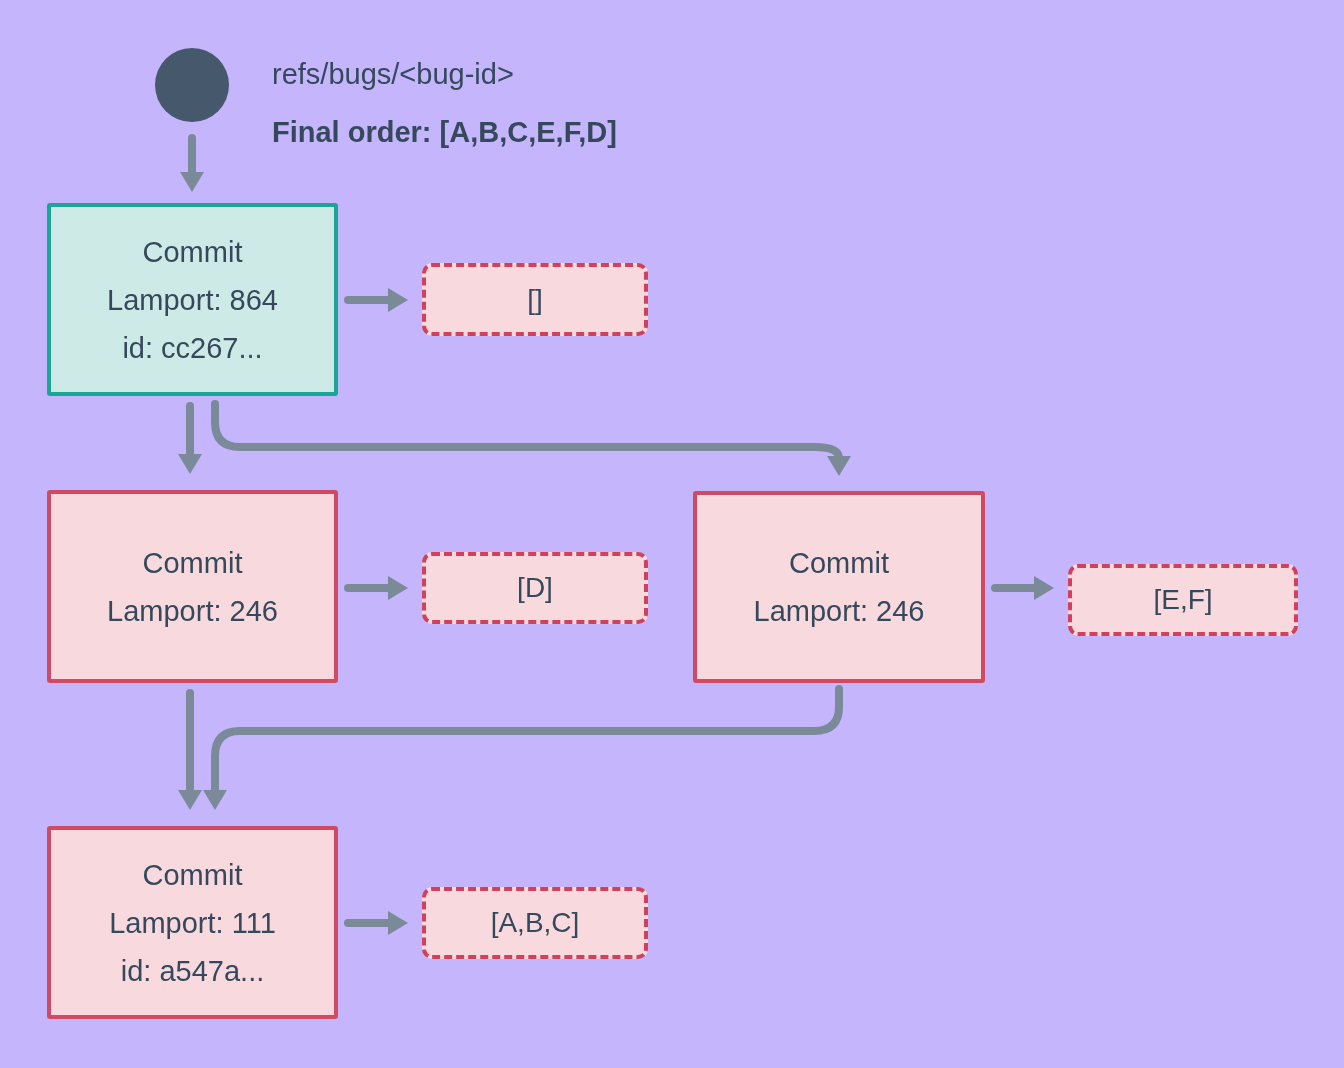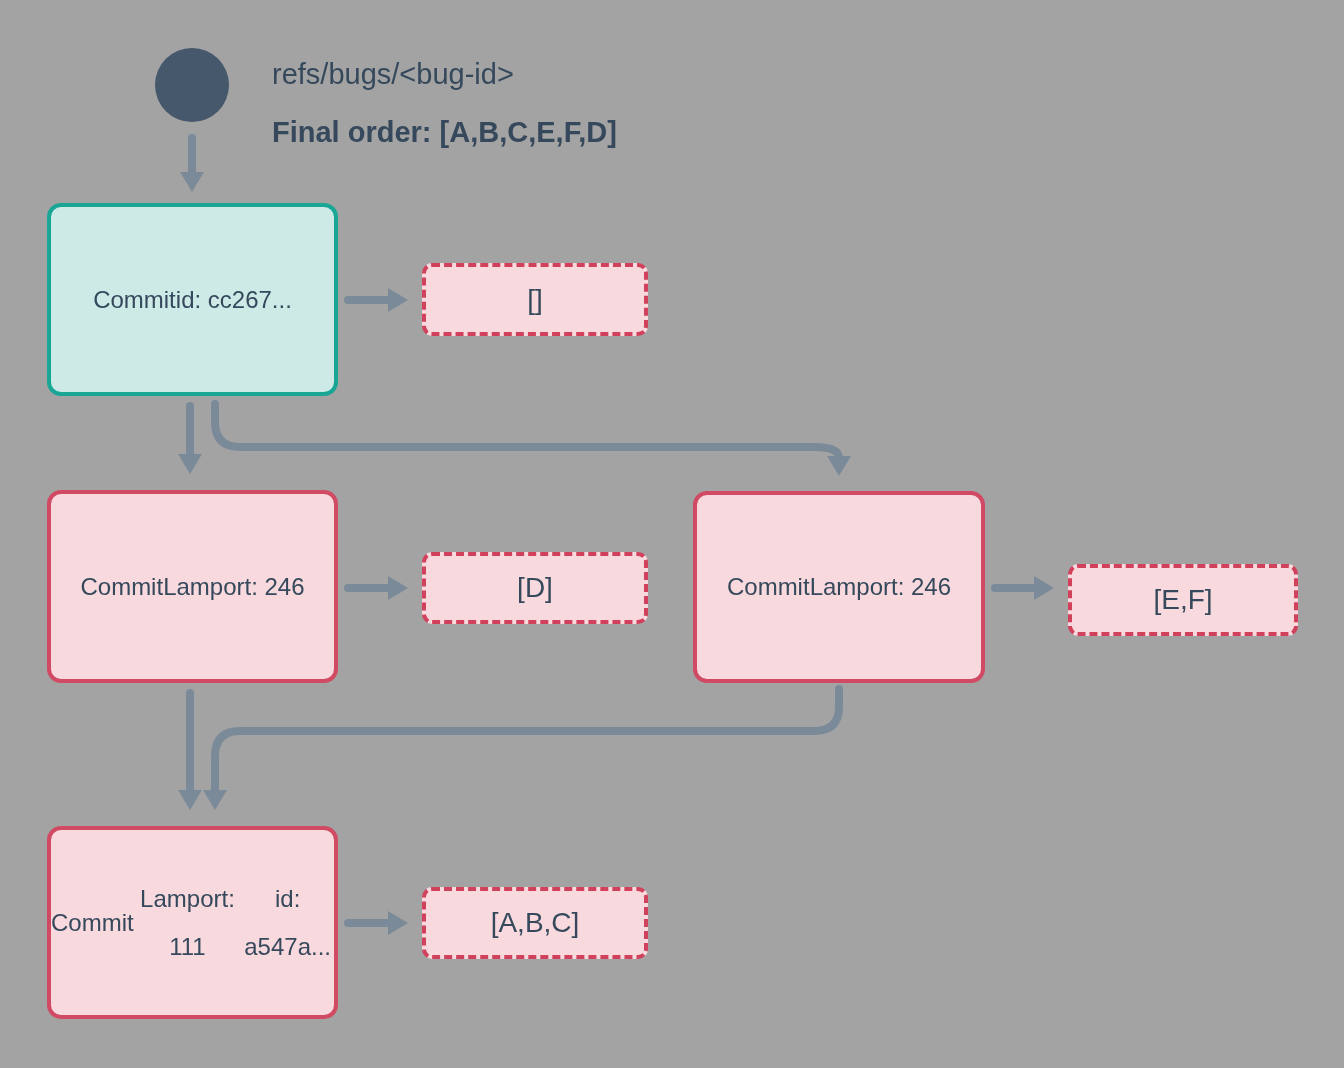"refs/bugs/<bug-id>" .canvas { background: #a3a3a3 -> #c4b5fd }
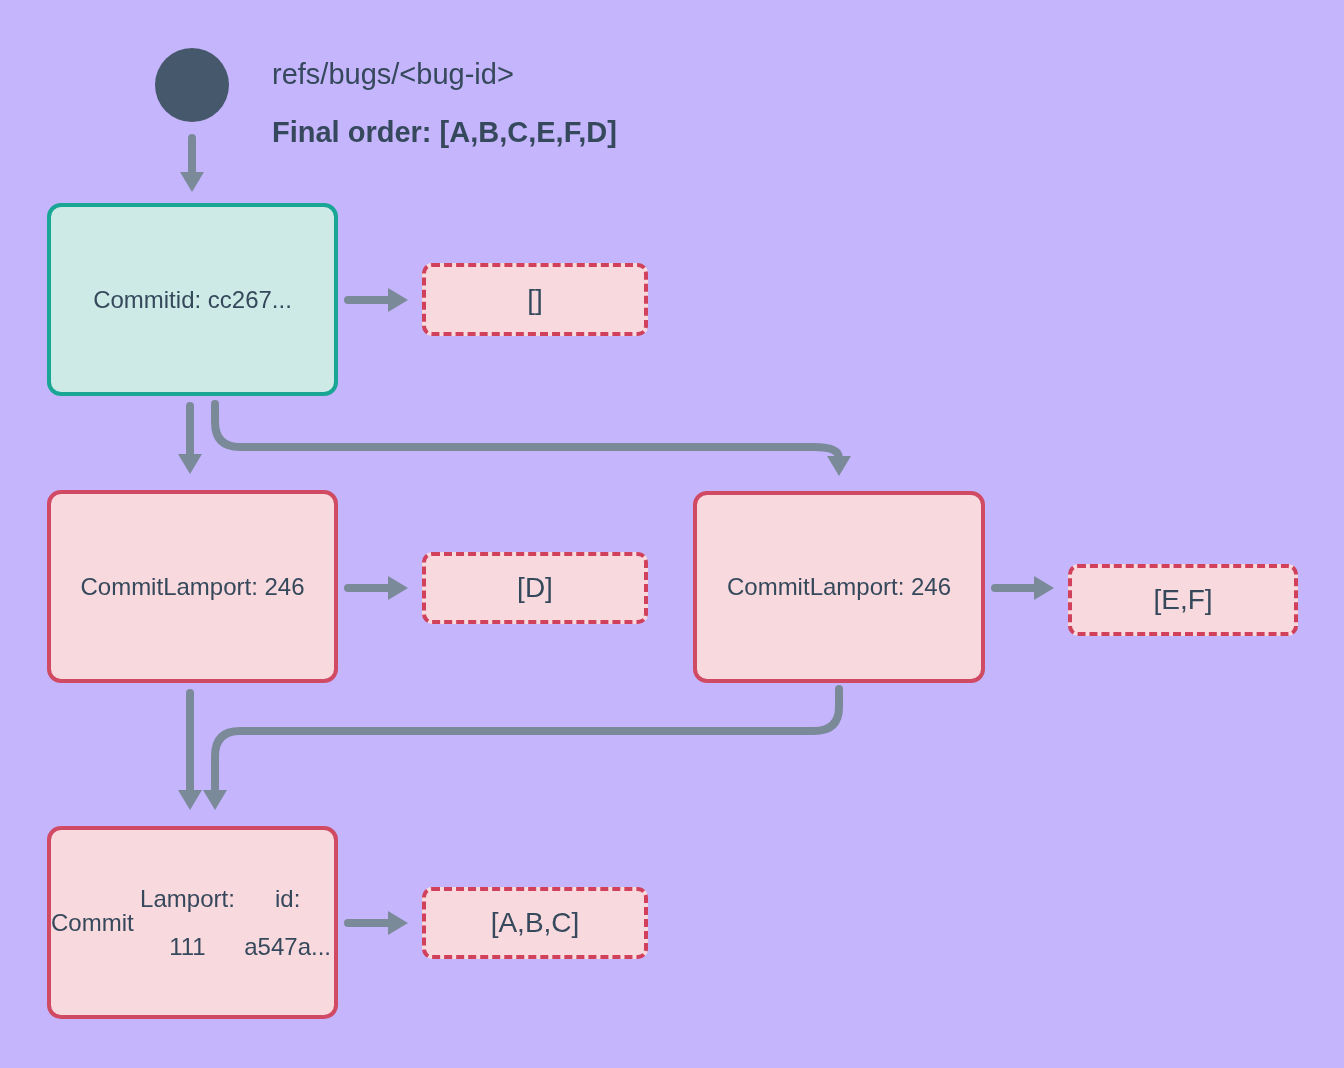"Commit" .commit { border-radius: 14px -> 3px; flex-direction: row -> column; font-size: 24px -> 29px }
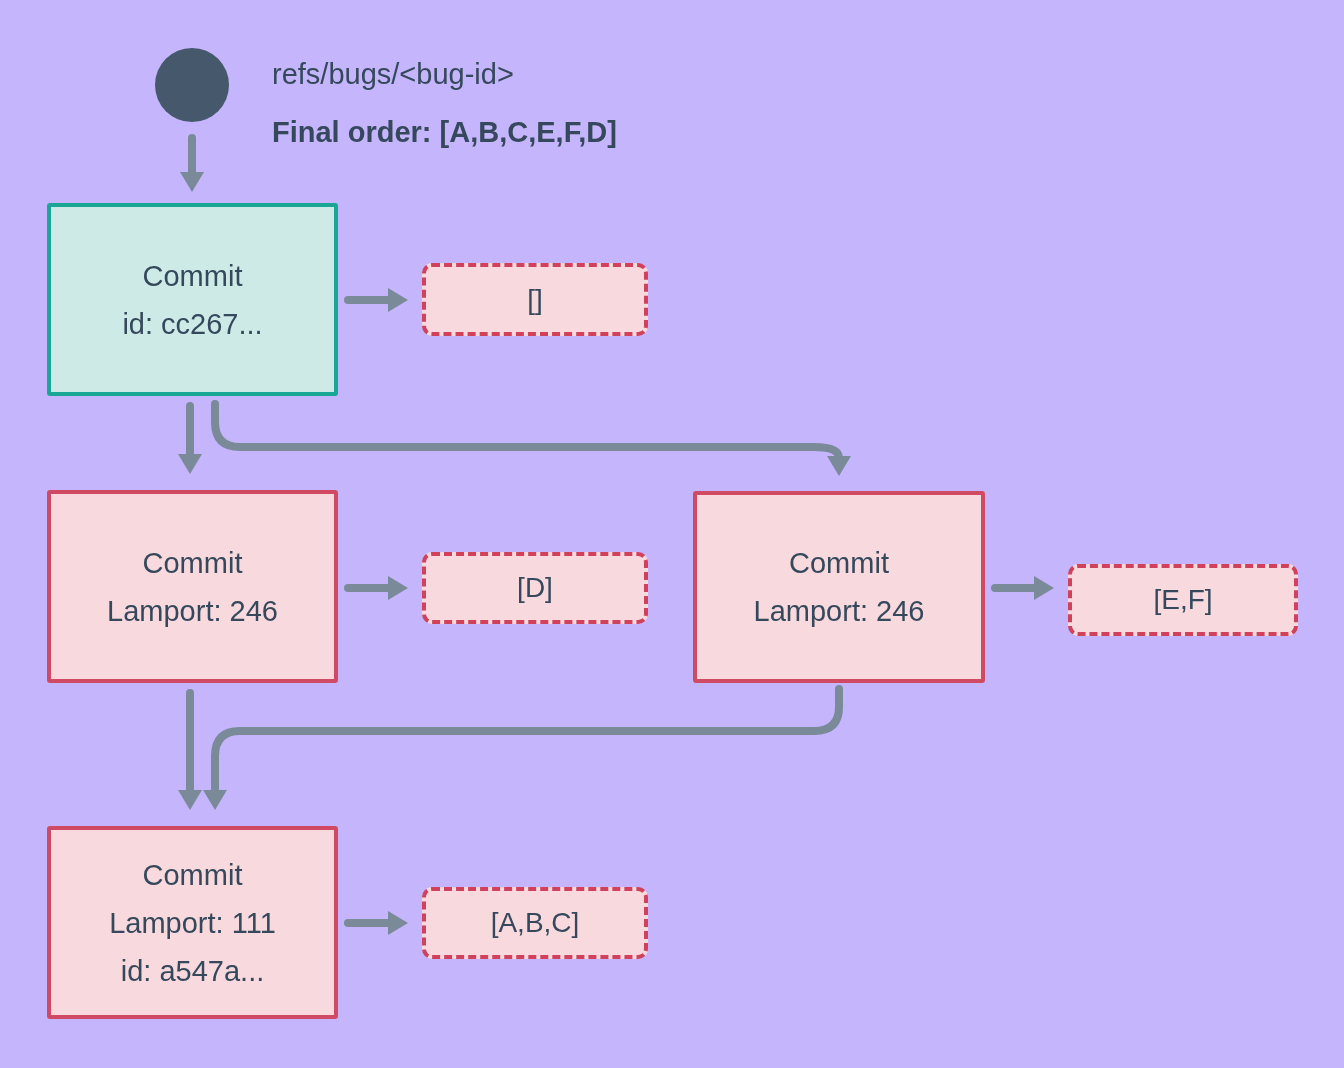"Lamport: 864" div { html: none -> <div>Lamport: 864</div> }
